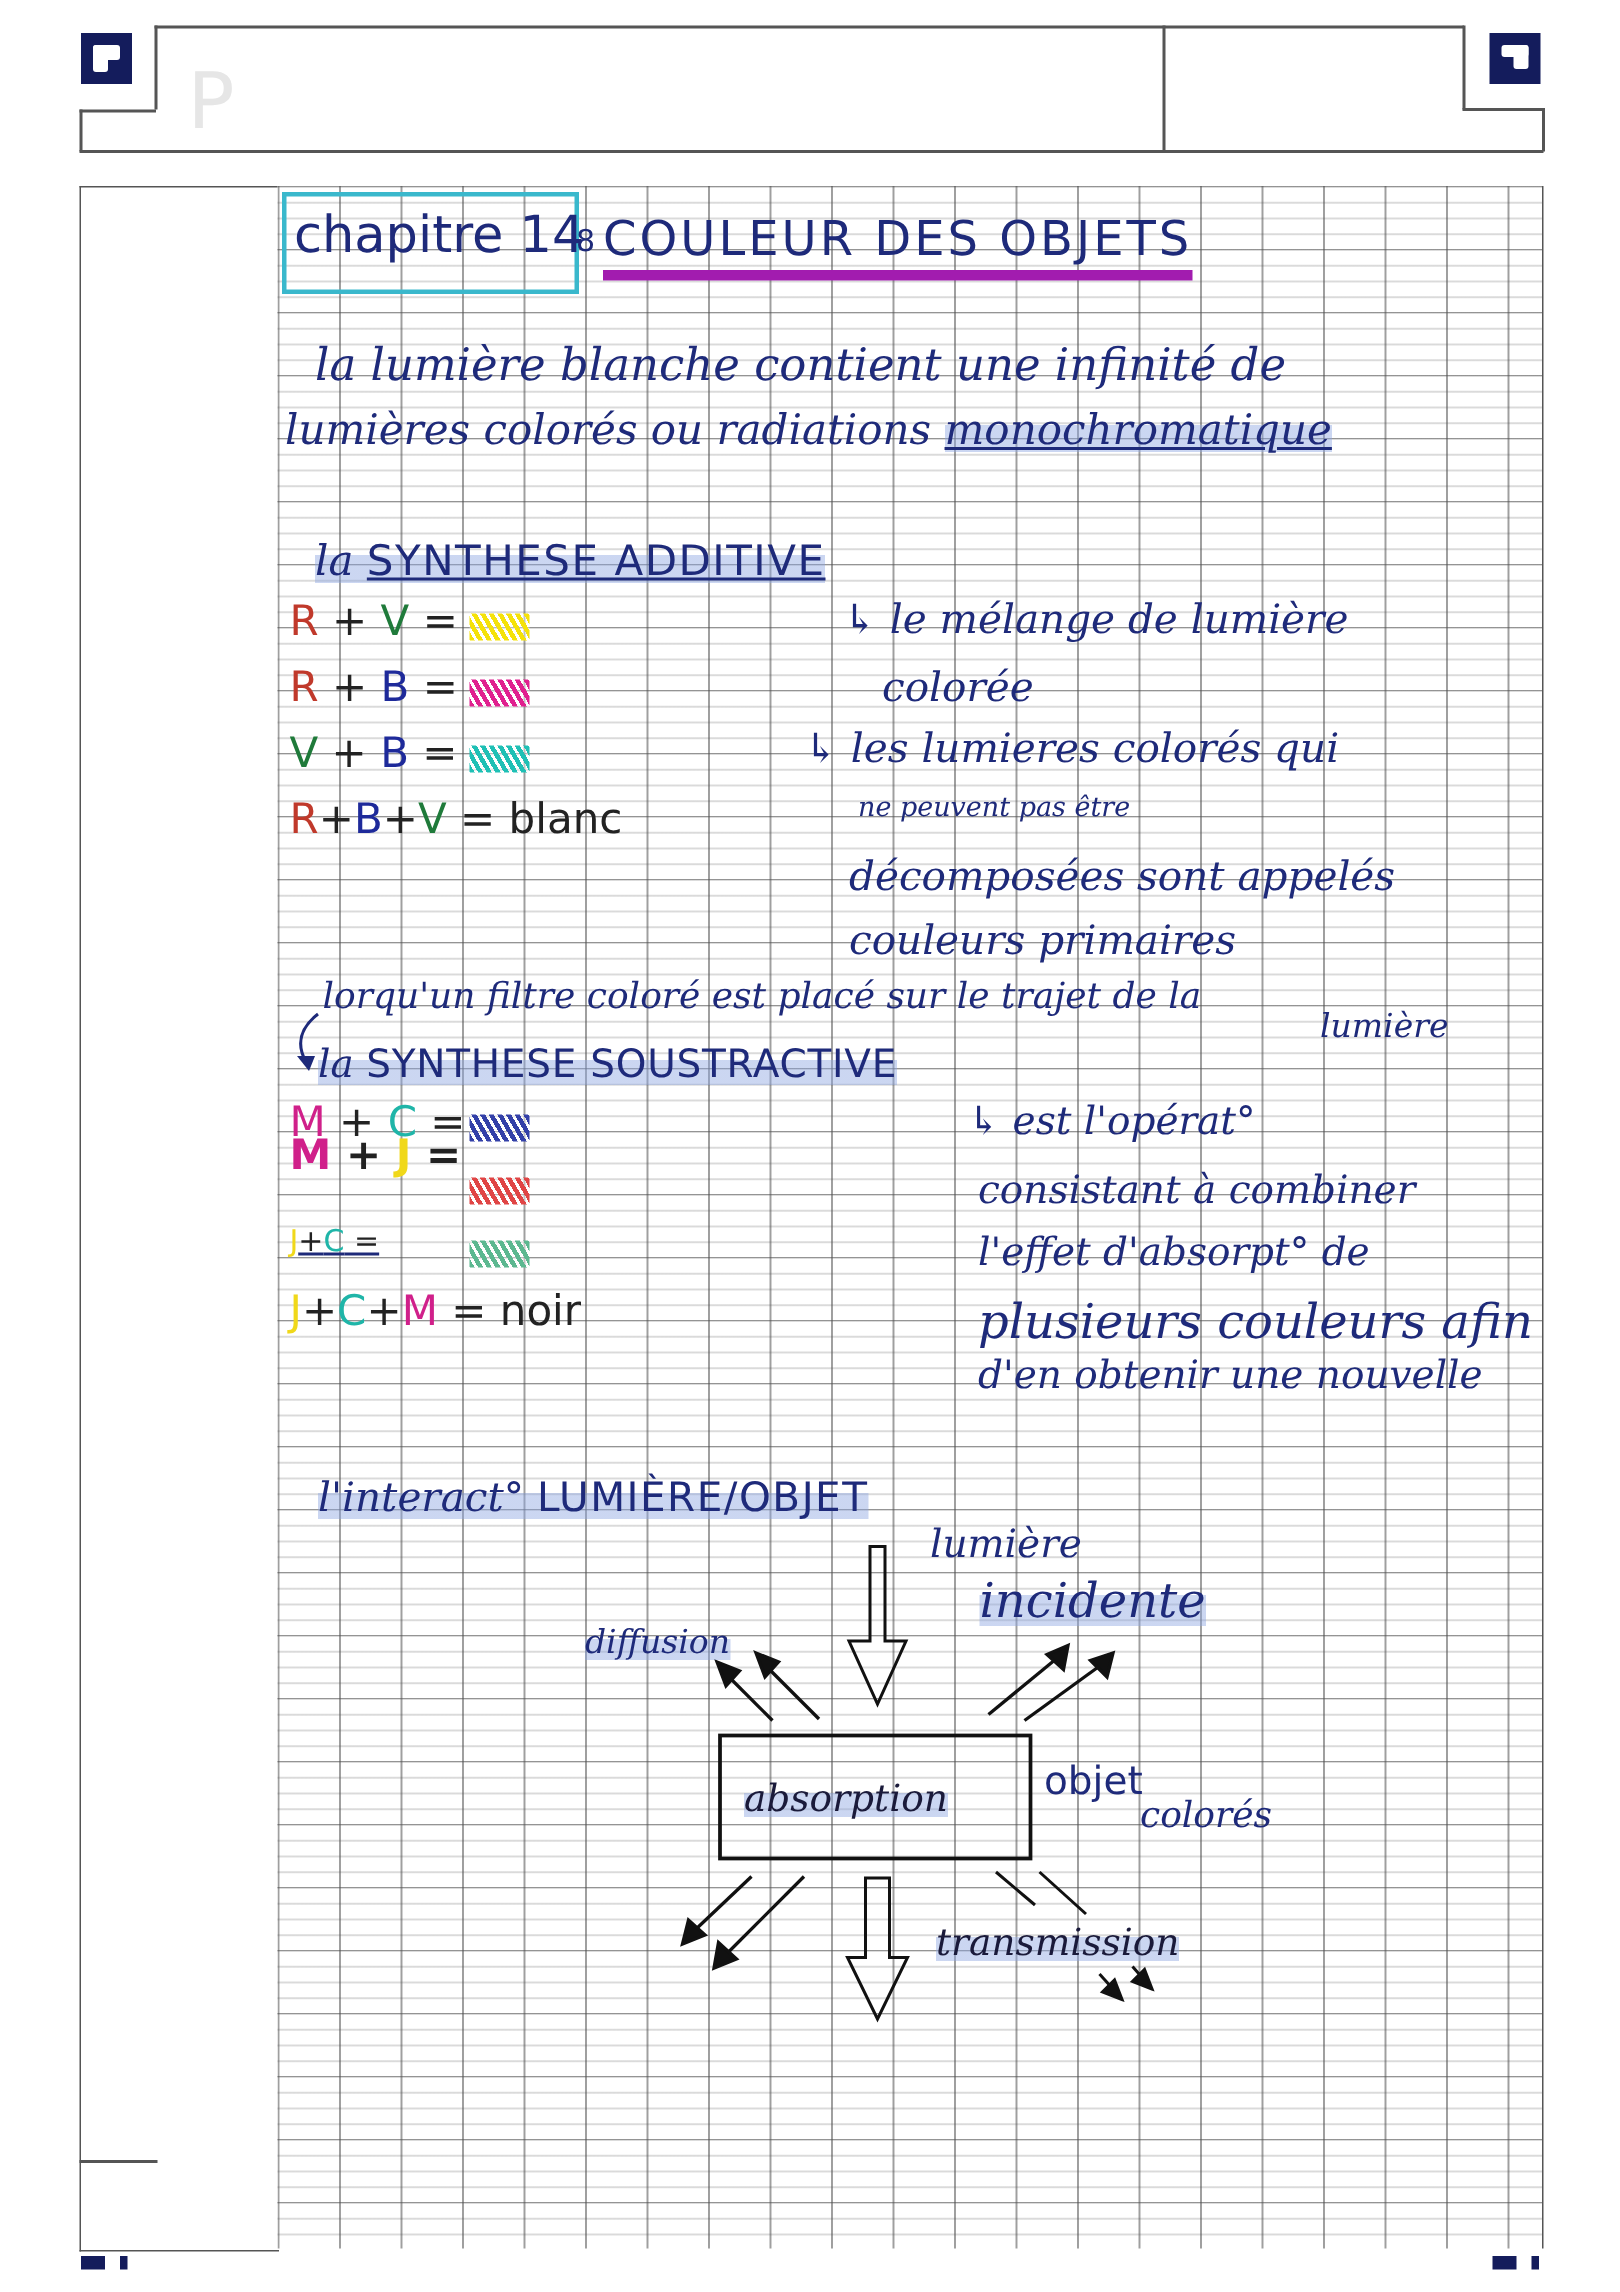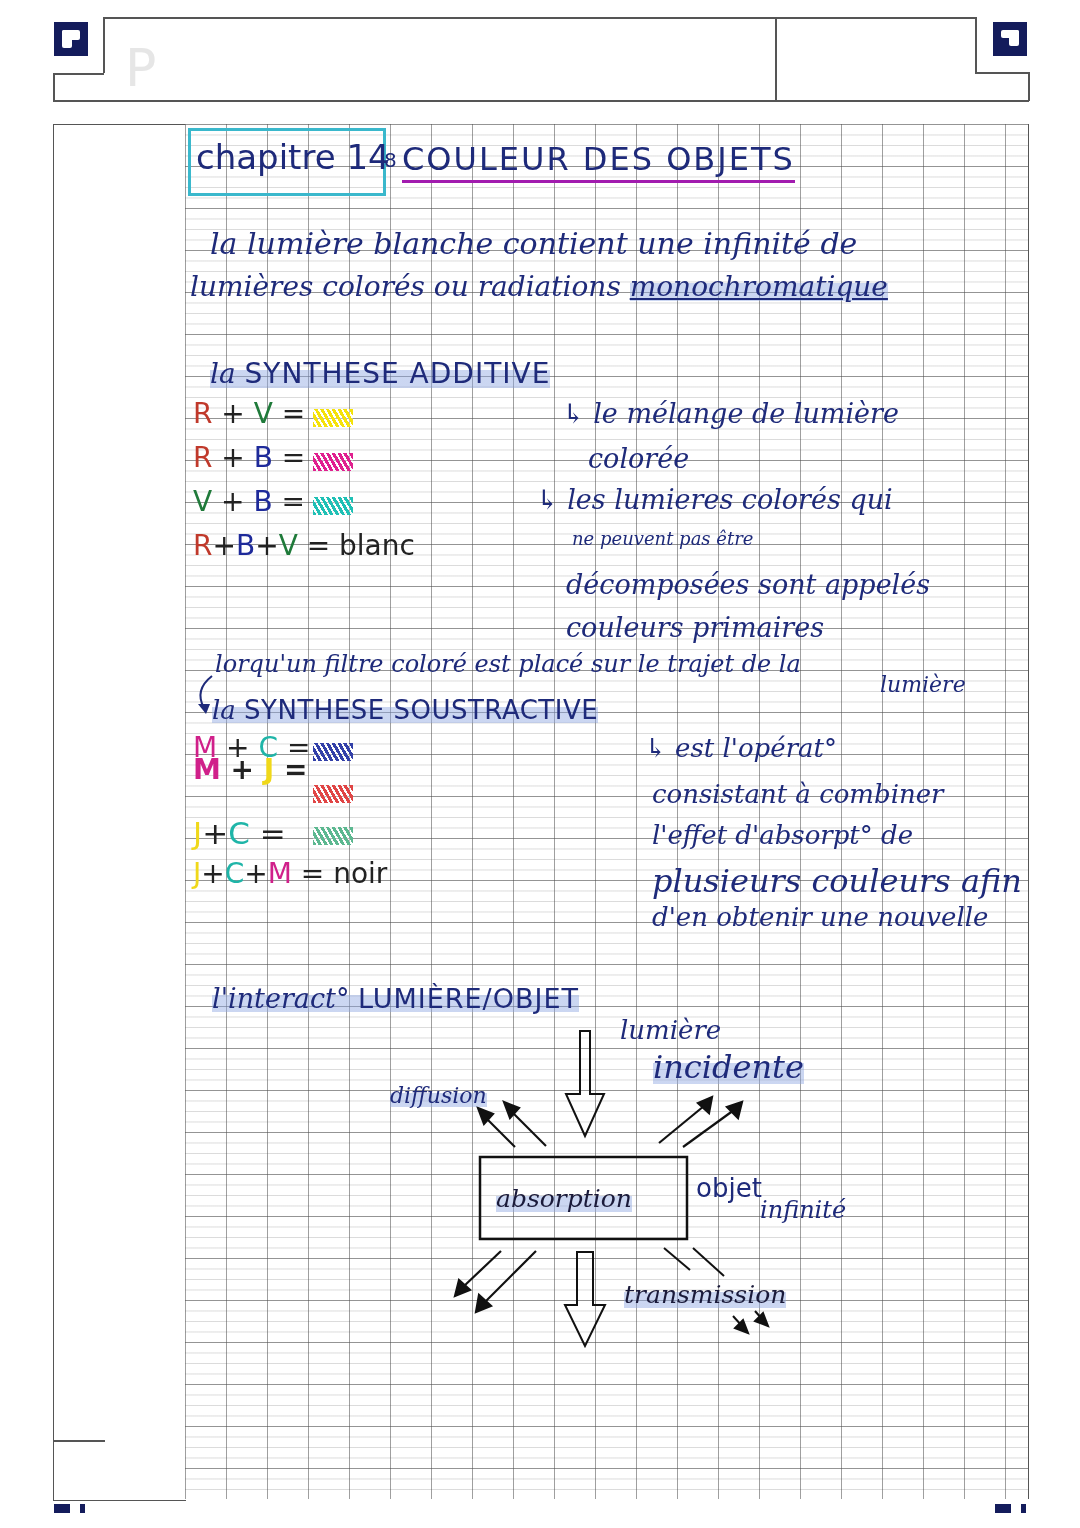"COULEUR DES OBJETS" span.hand { border-bottom: 3px solid #a21caf -> 7px solid #a21caf }
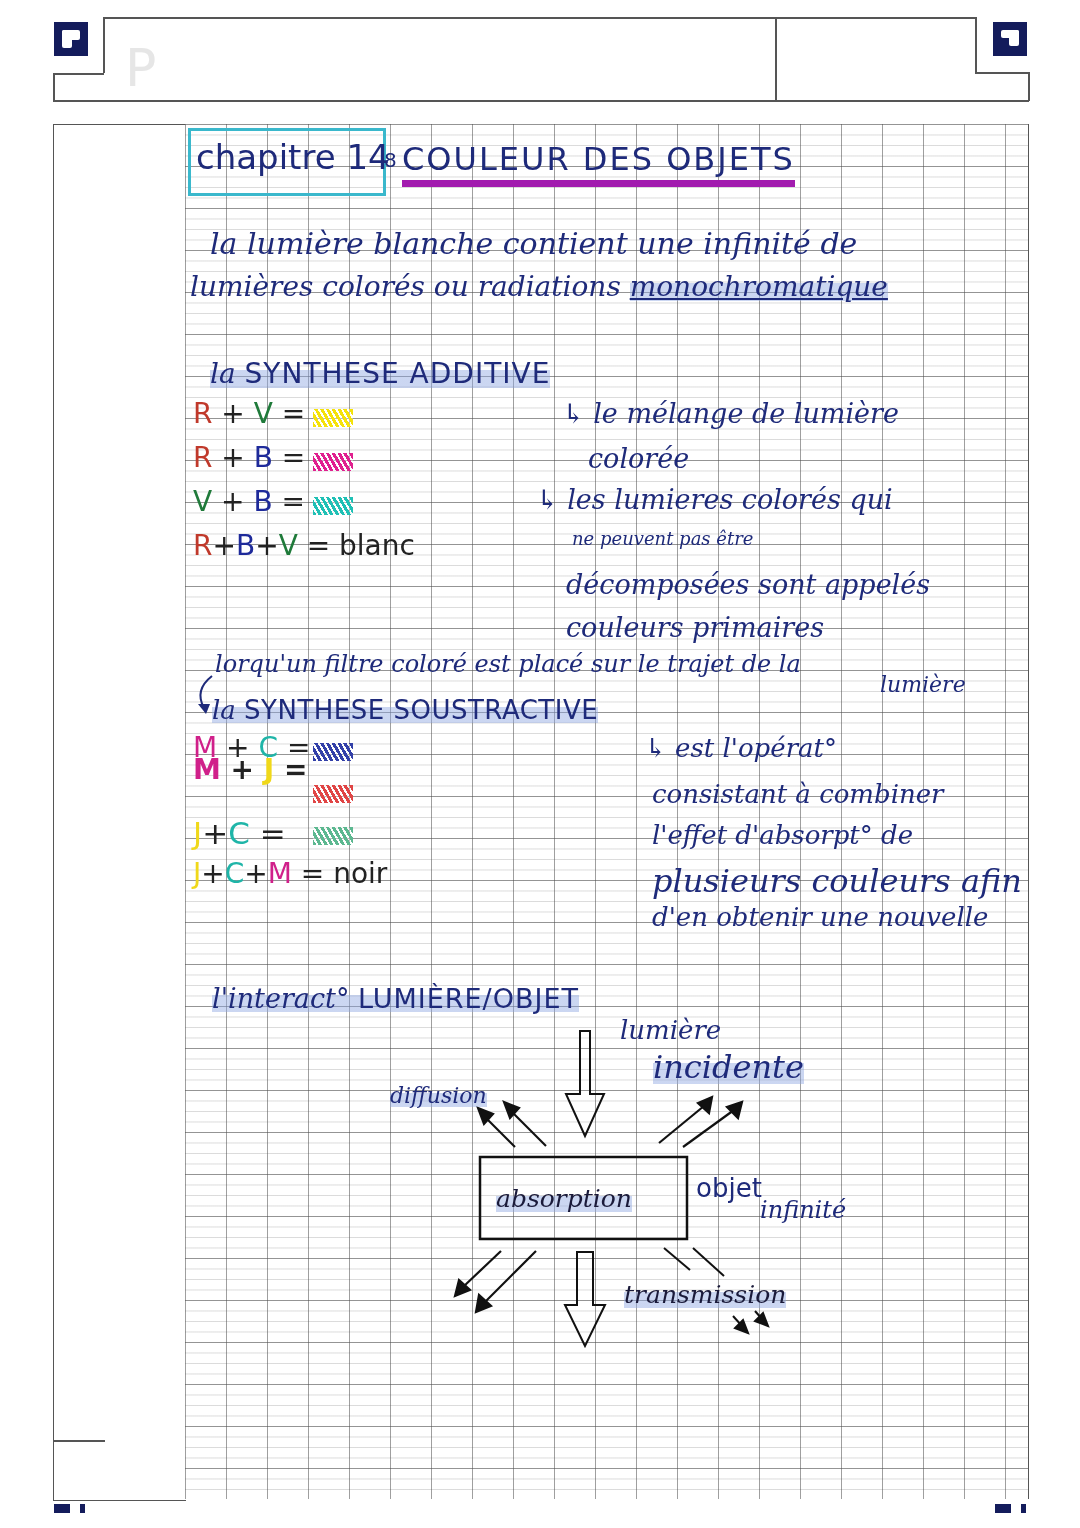"SYNTHESE ADDITIVE" span { text-decoration: none -> underline }
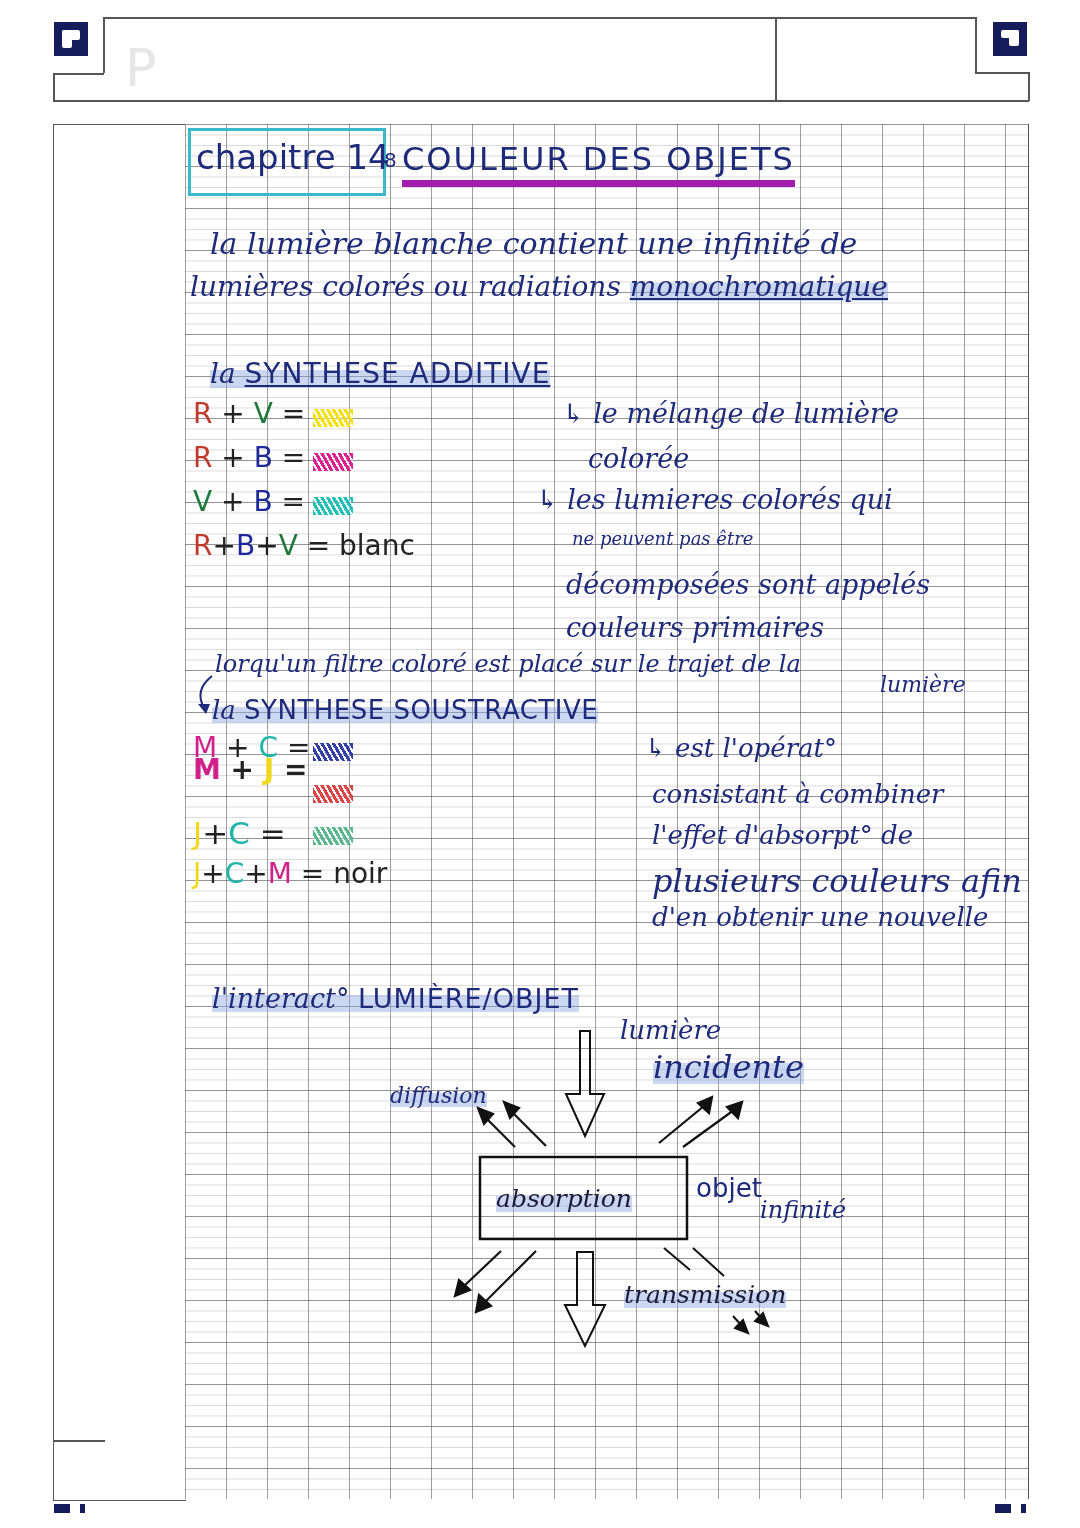"J+C =" div.hand { font-size: 31px -> 20px; text-decoration: none -> underline }
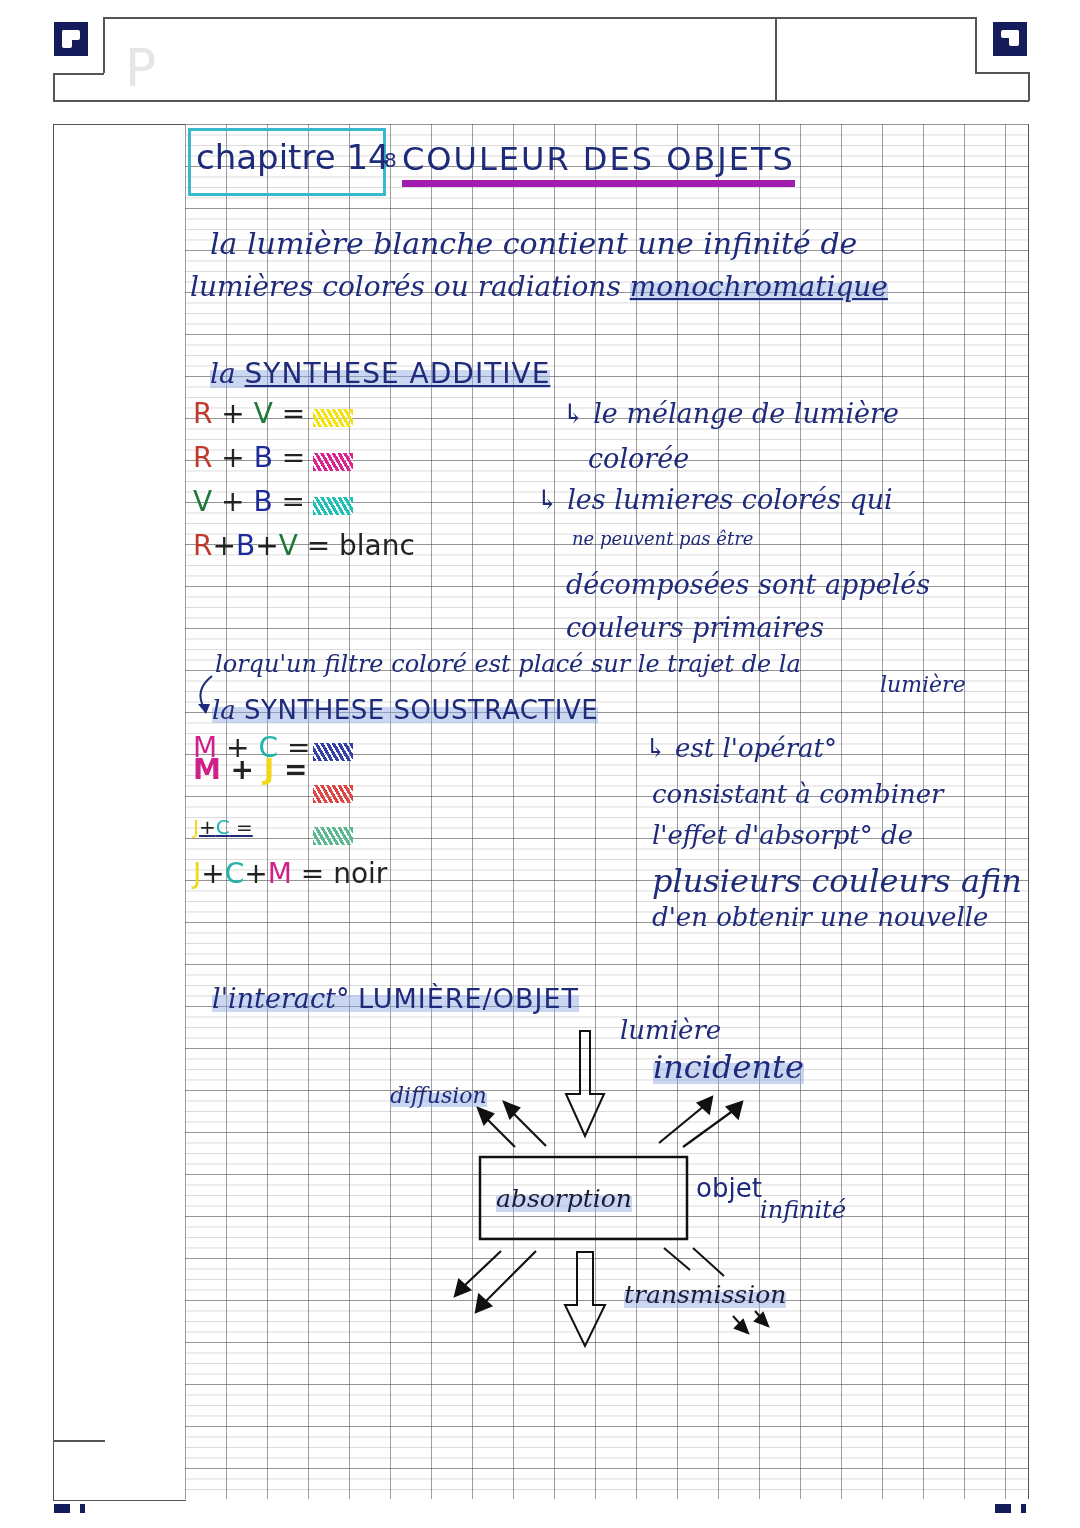"infinité" span.hand { text: infinité -> colorés }
